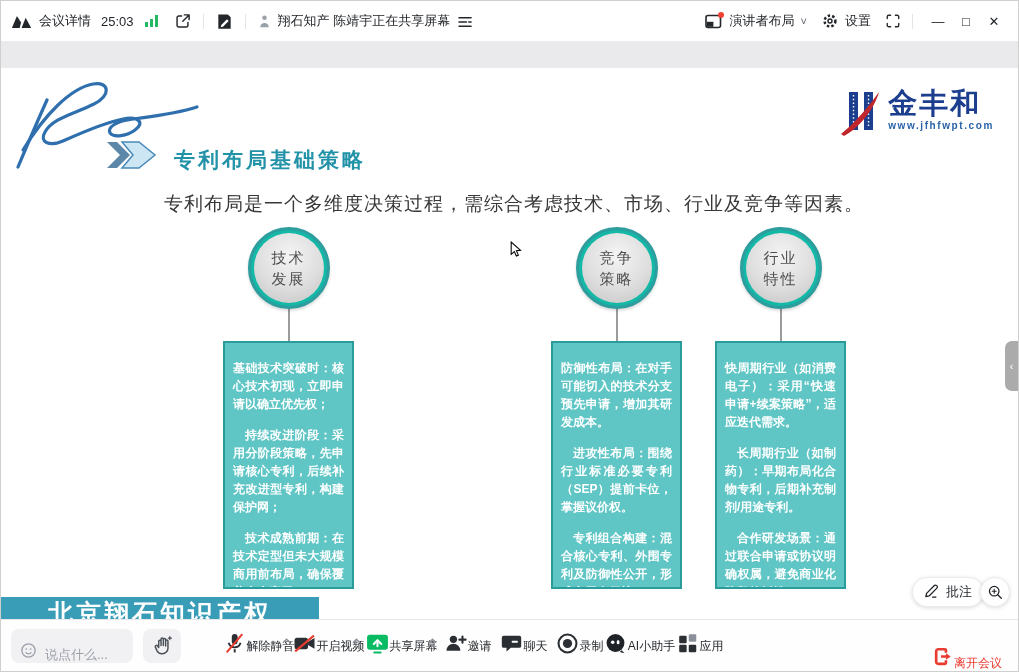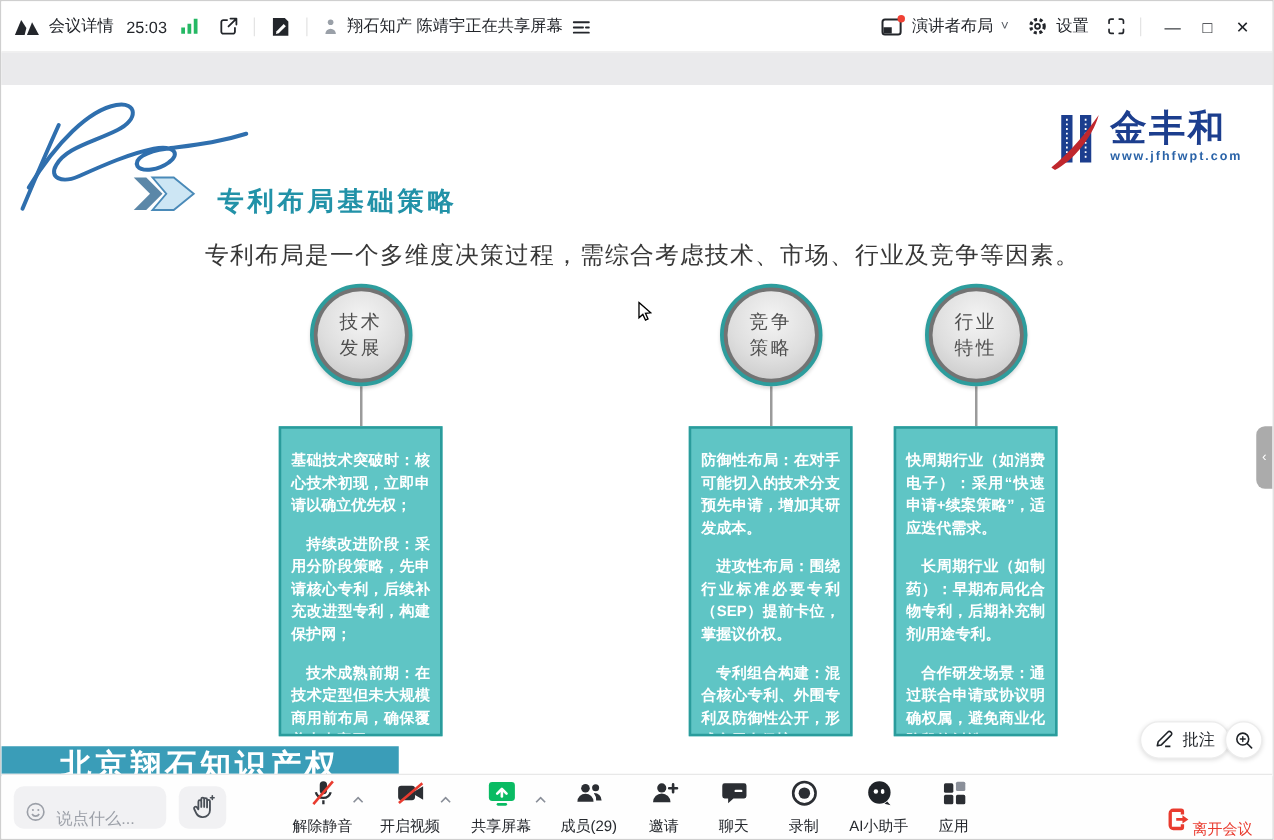"技术" .circle { background: #737373 -> #14b8a6 }
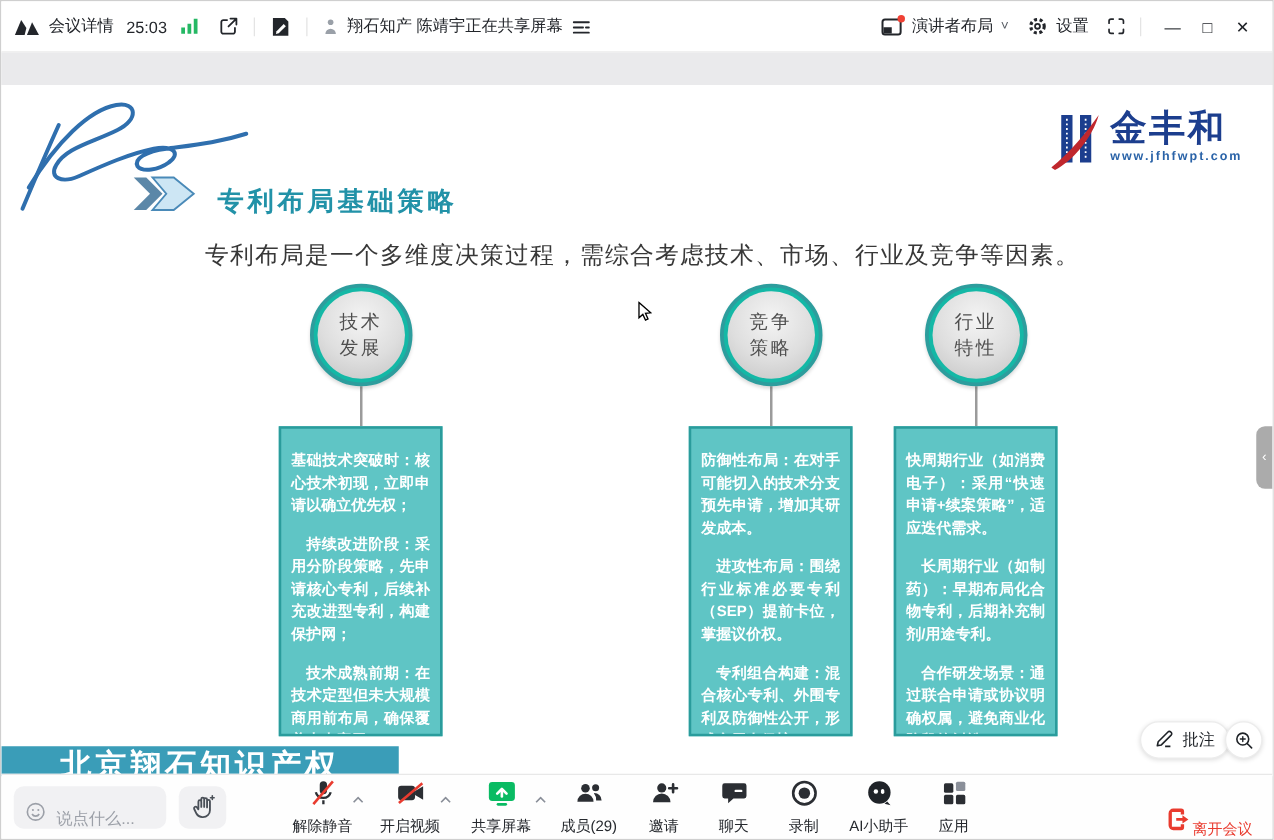"解除静音" .tool { flex-direction: column -> none }
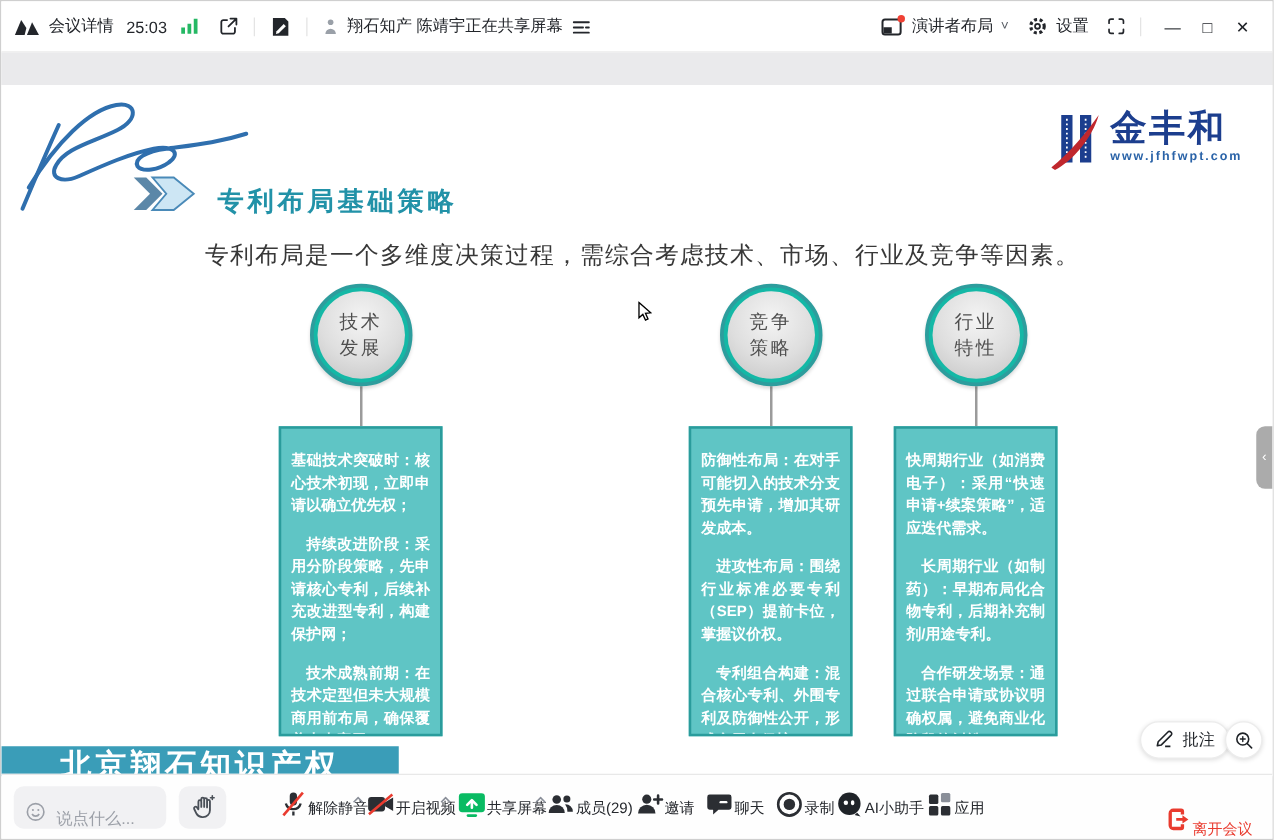"成员(29)" div.tool { html: <div> <span> <svg> <circle></circle> <path></path> <circle></circle> <path></path> </svg> </span> <span>成员(29)</span> </div> -> none }
